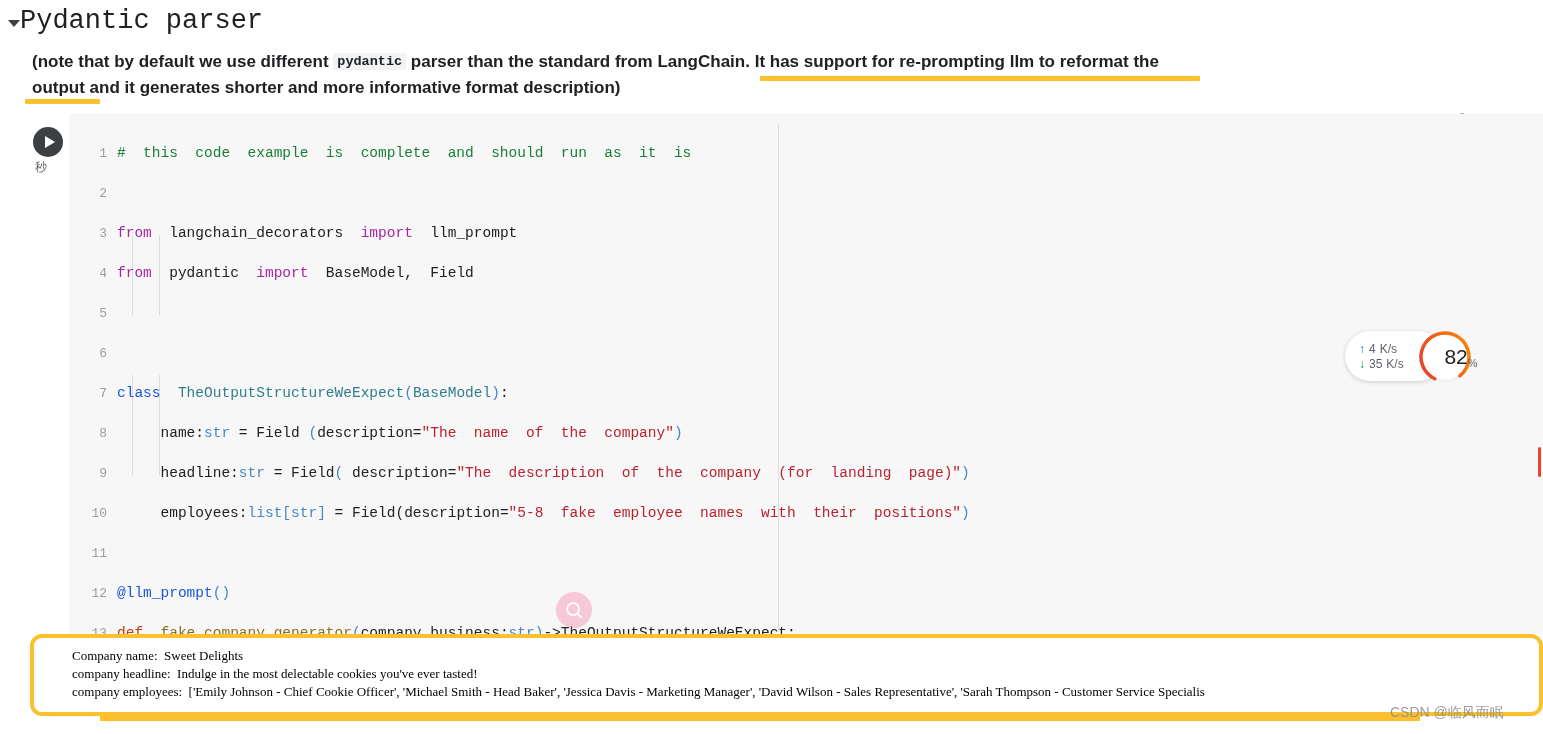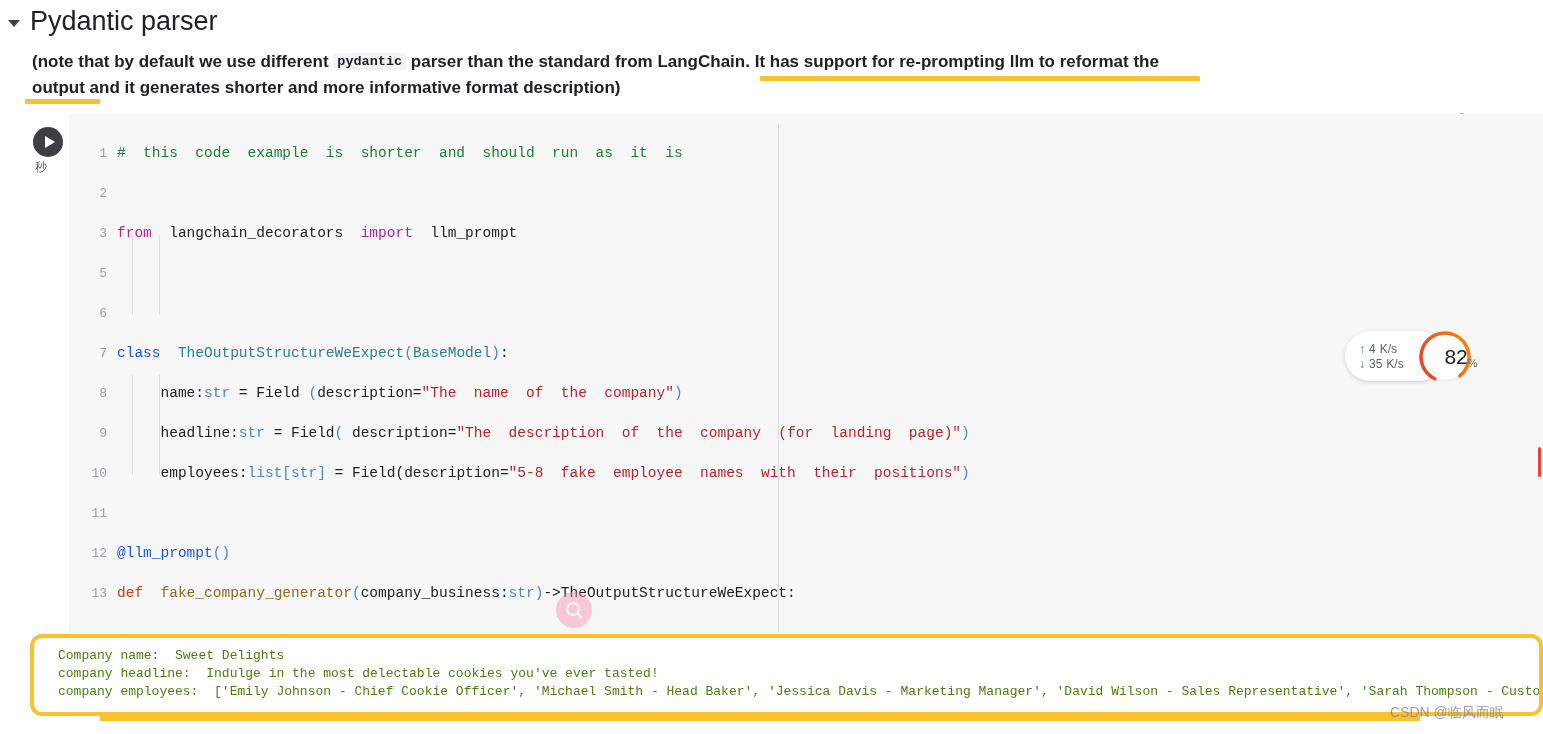"Pydantic parser" .heading-row { font-family: none -> Liberation Mono, monospace; gap: 10px -> none }
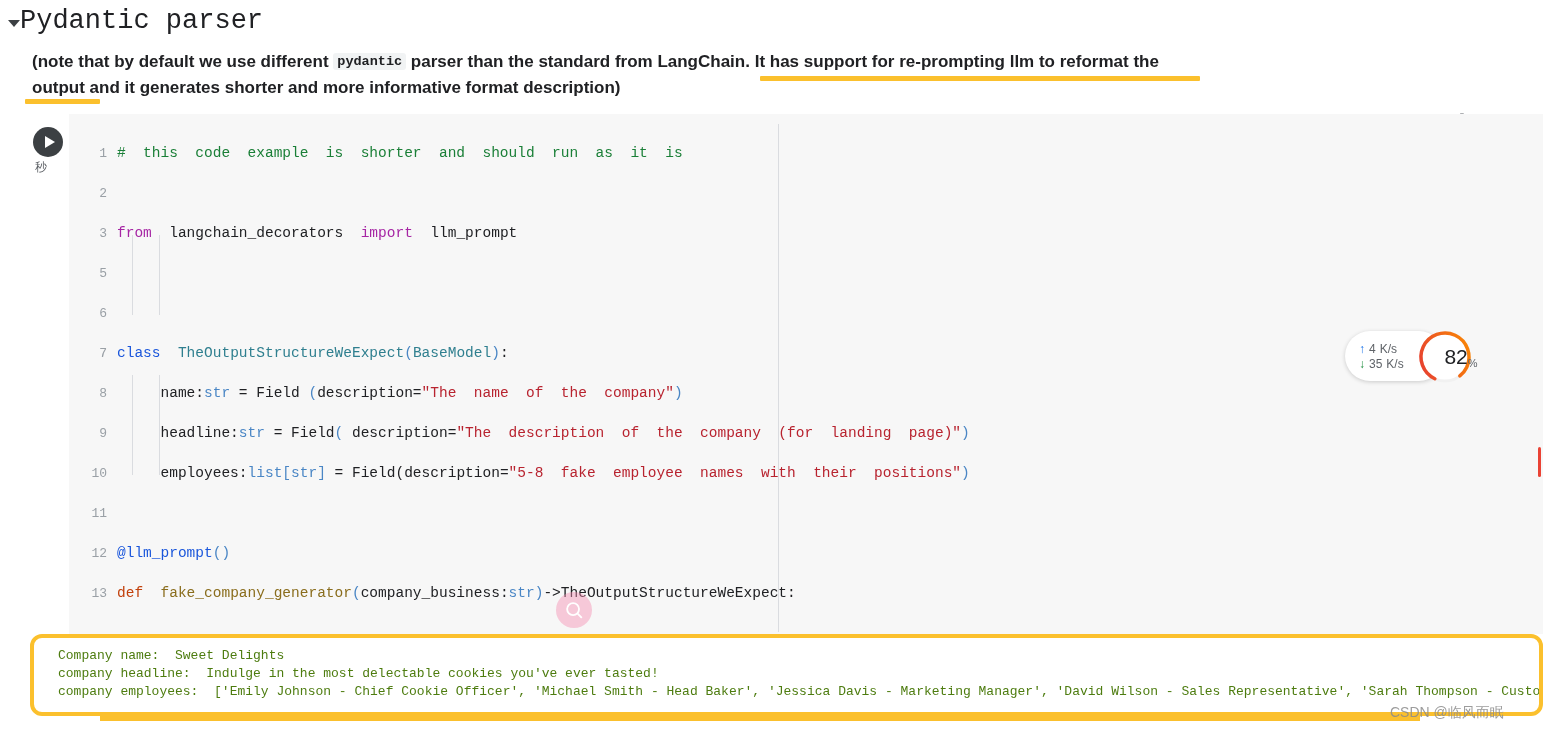"# this code example is" span.t-com { text: shorter -> complete }
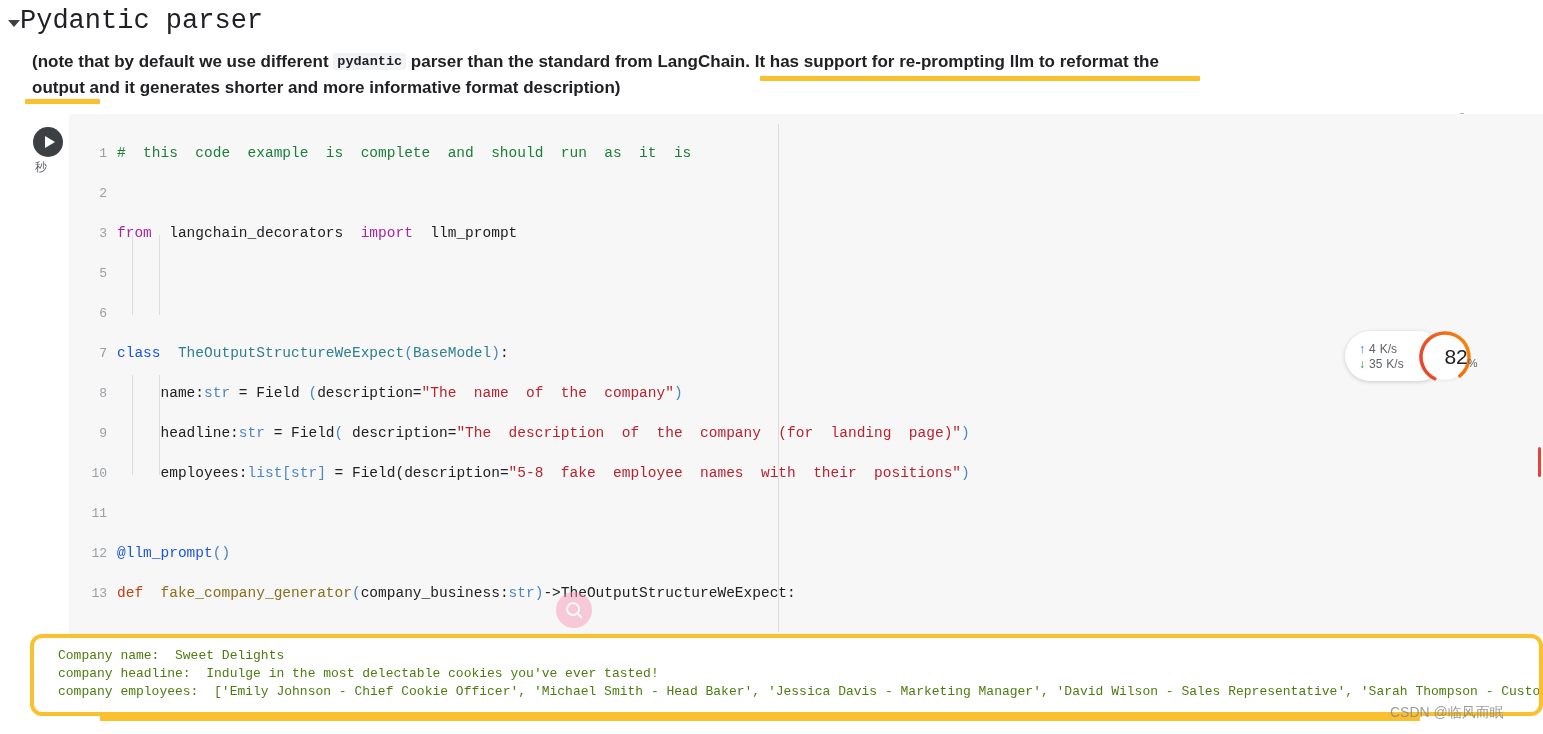"4 from pydantic import BaseModel," div.cline { html: none -> <div><span>4</span><span><span>from</span><span> pydantic </span><span>import</span><span> BaseModel, Field</span></span></div> }
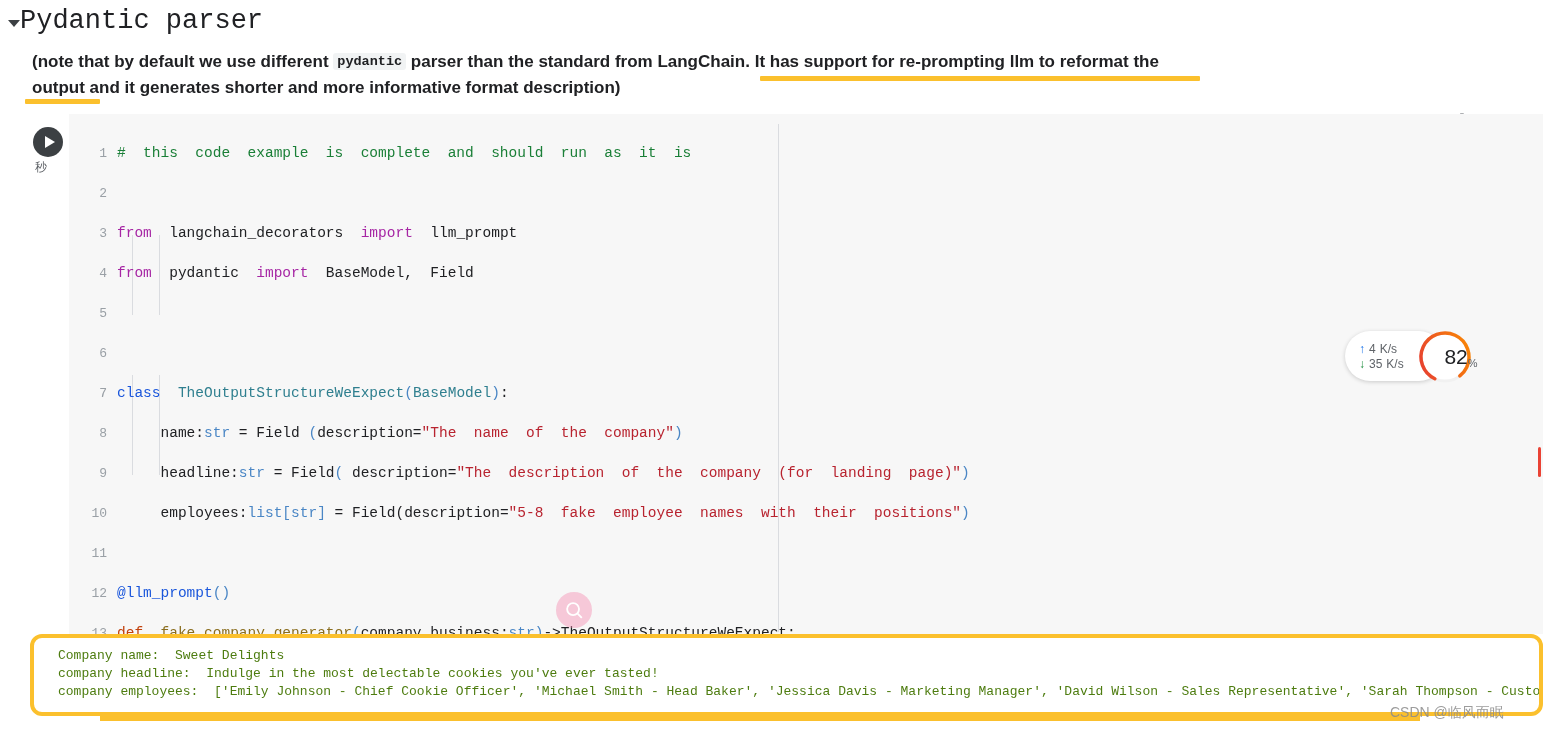"Company name: Sweet Delights" .output-text { color: #4d7c0f -> #000000; font-family: Liberation Mono, monospace -> Liberation Serif, serif; left: 24px -> 38px }
